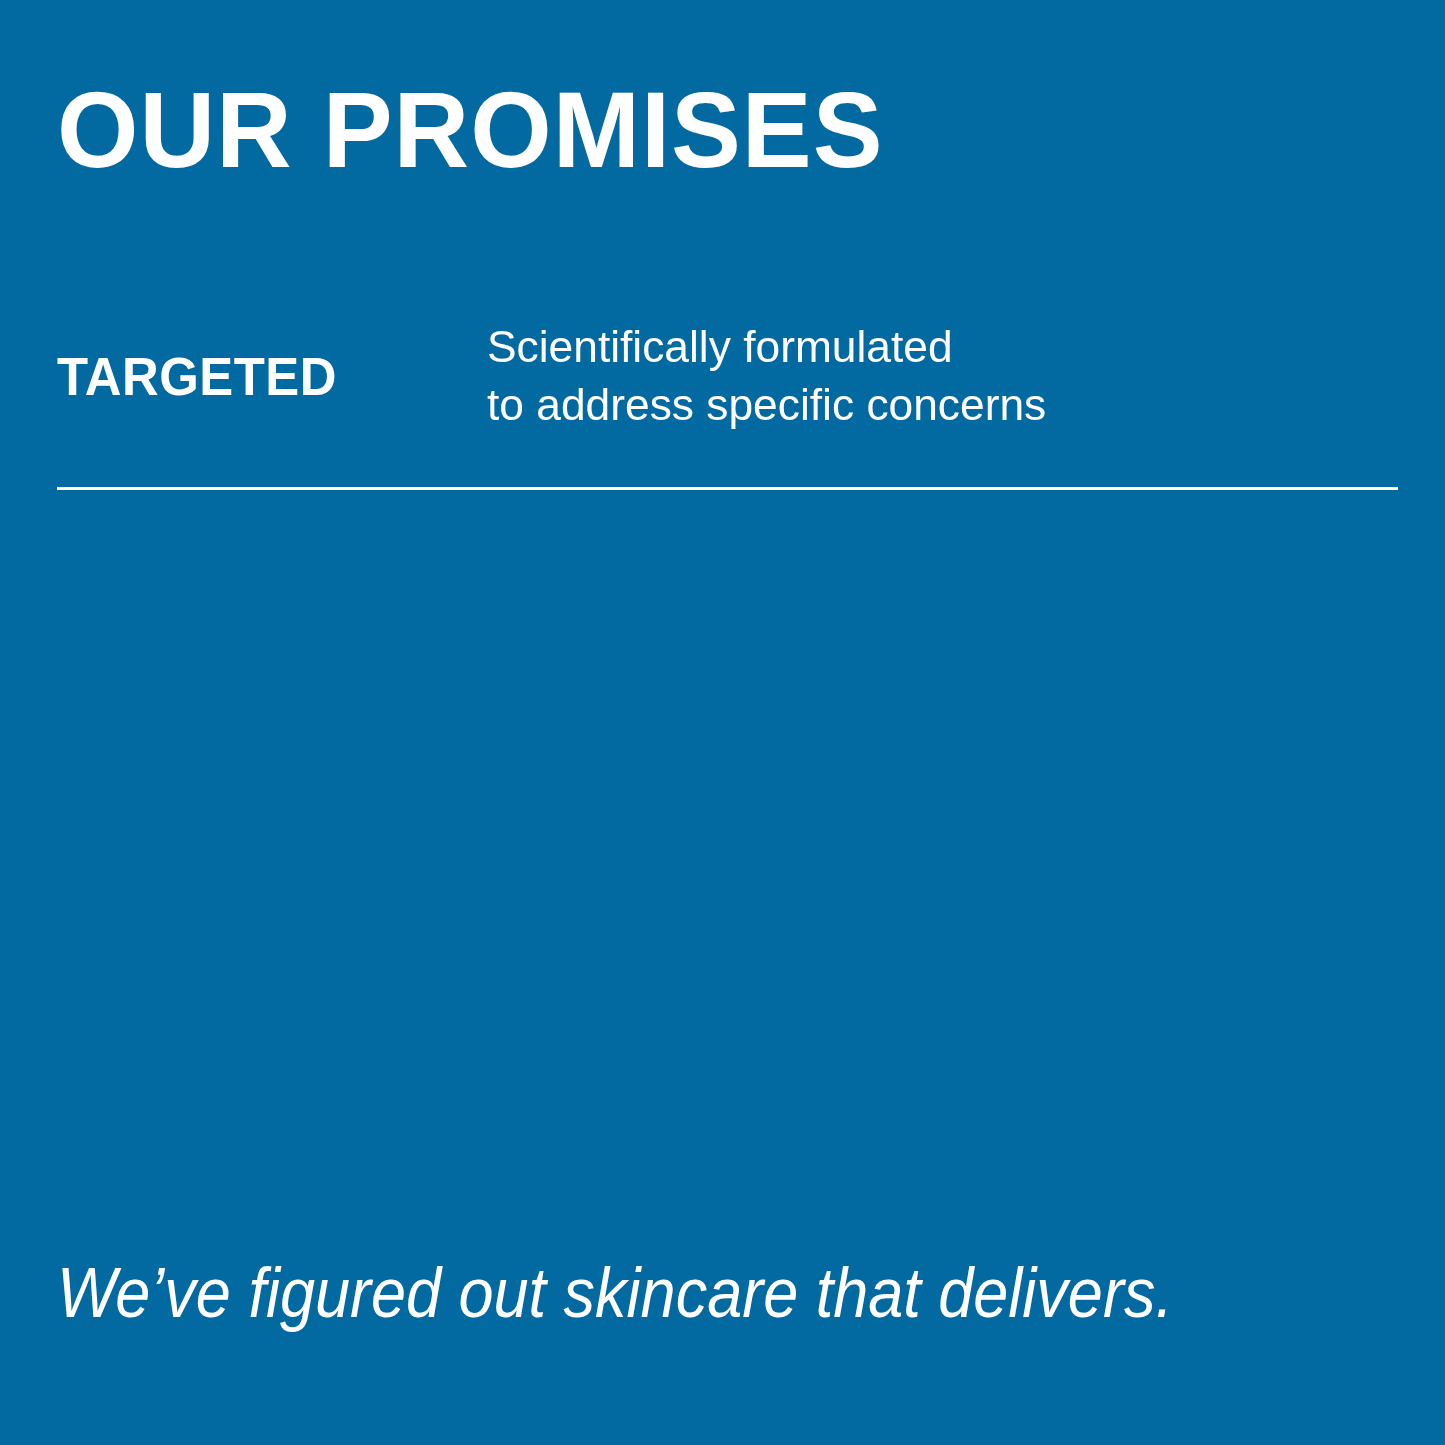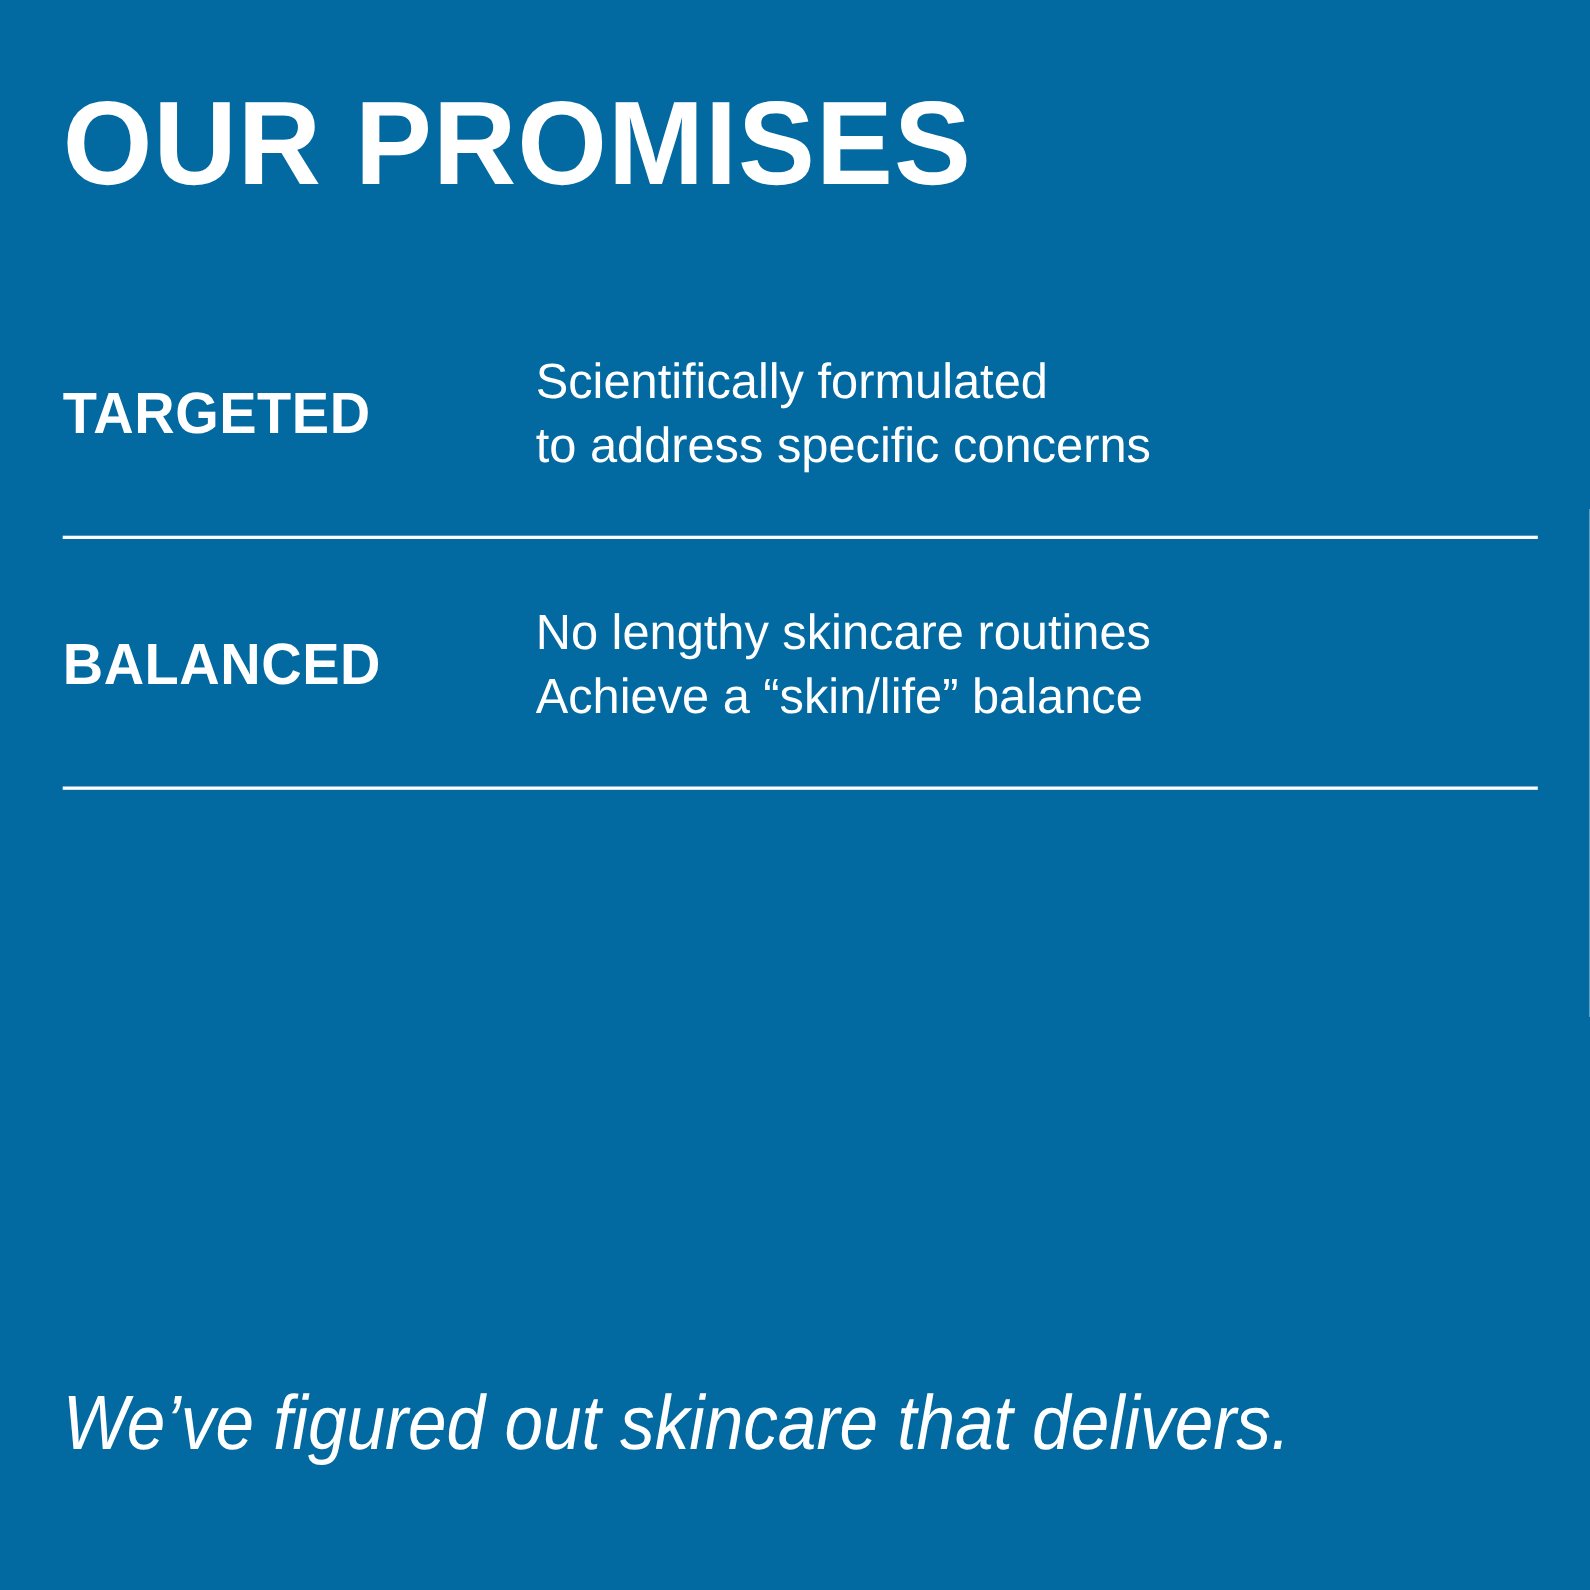"BALANCED" div.promise-row { html: <div> <div> <div>BALANCED</div> <div> <span>No lengthy skincare routines</span> <span>Achieve a “skin/life” balance</span> </div> </div> <div></div> </div> -> none }
